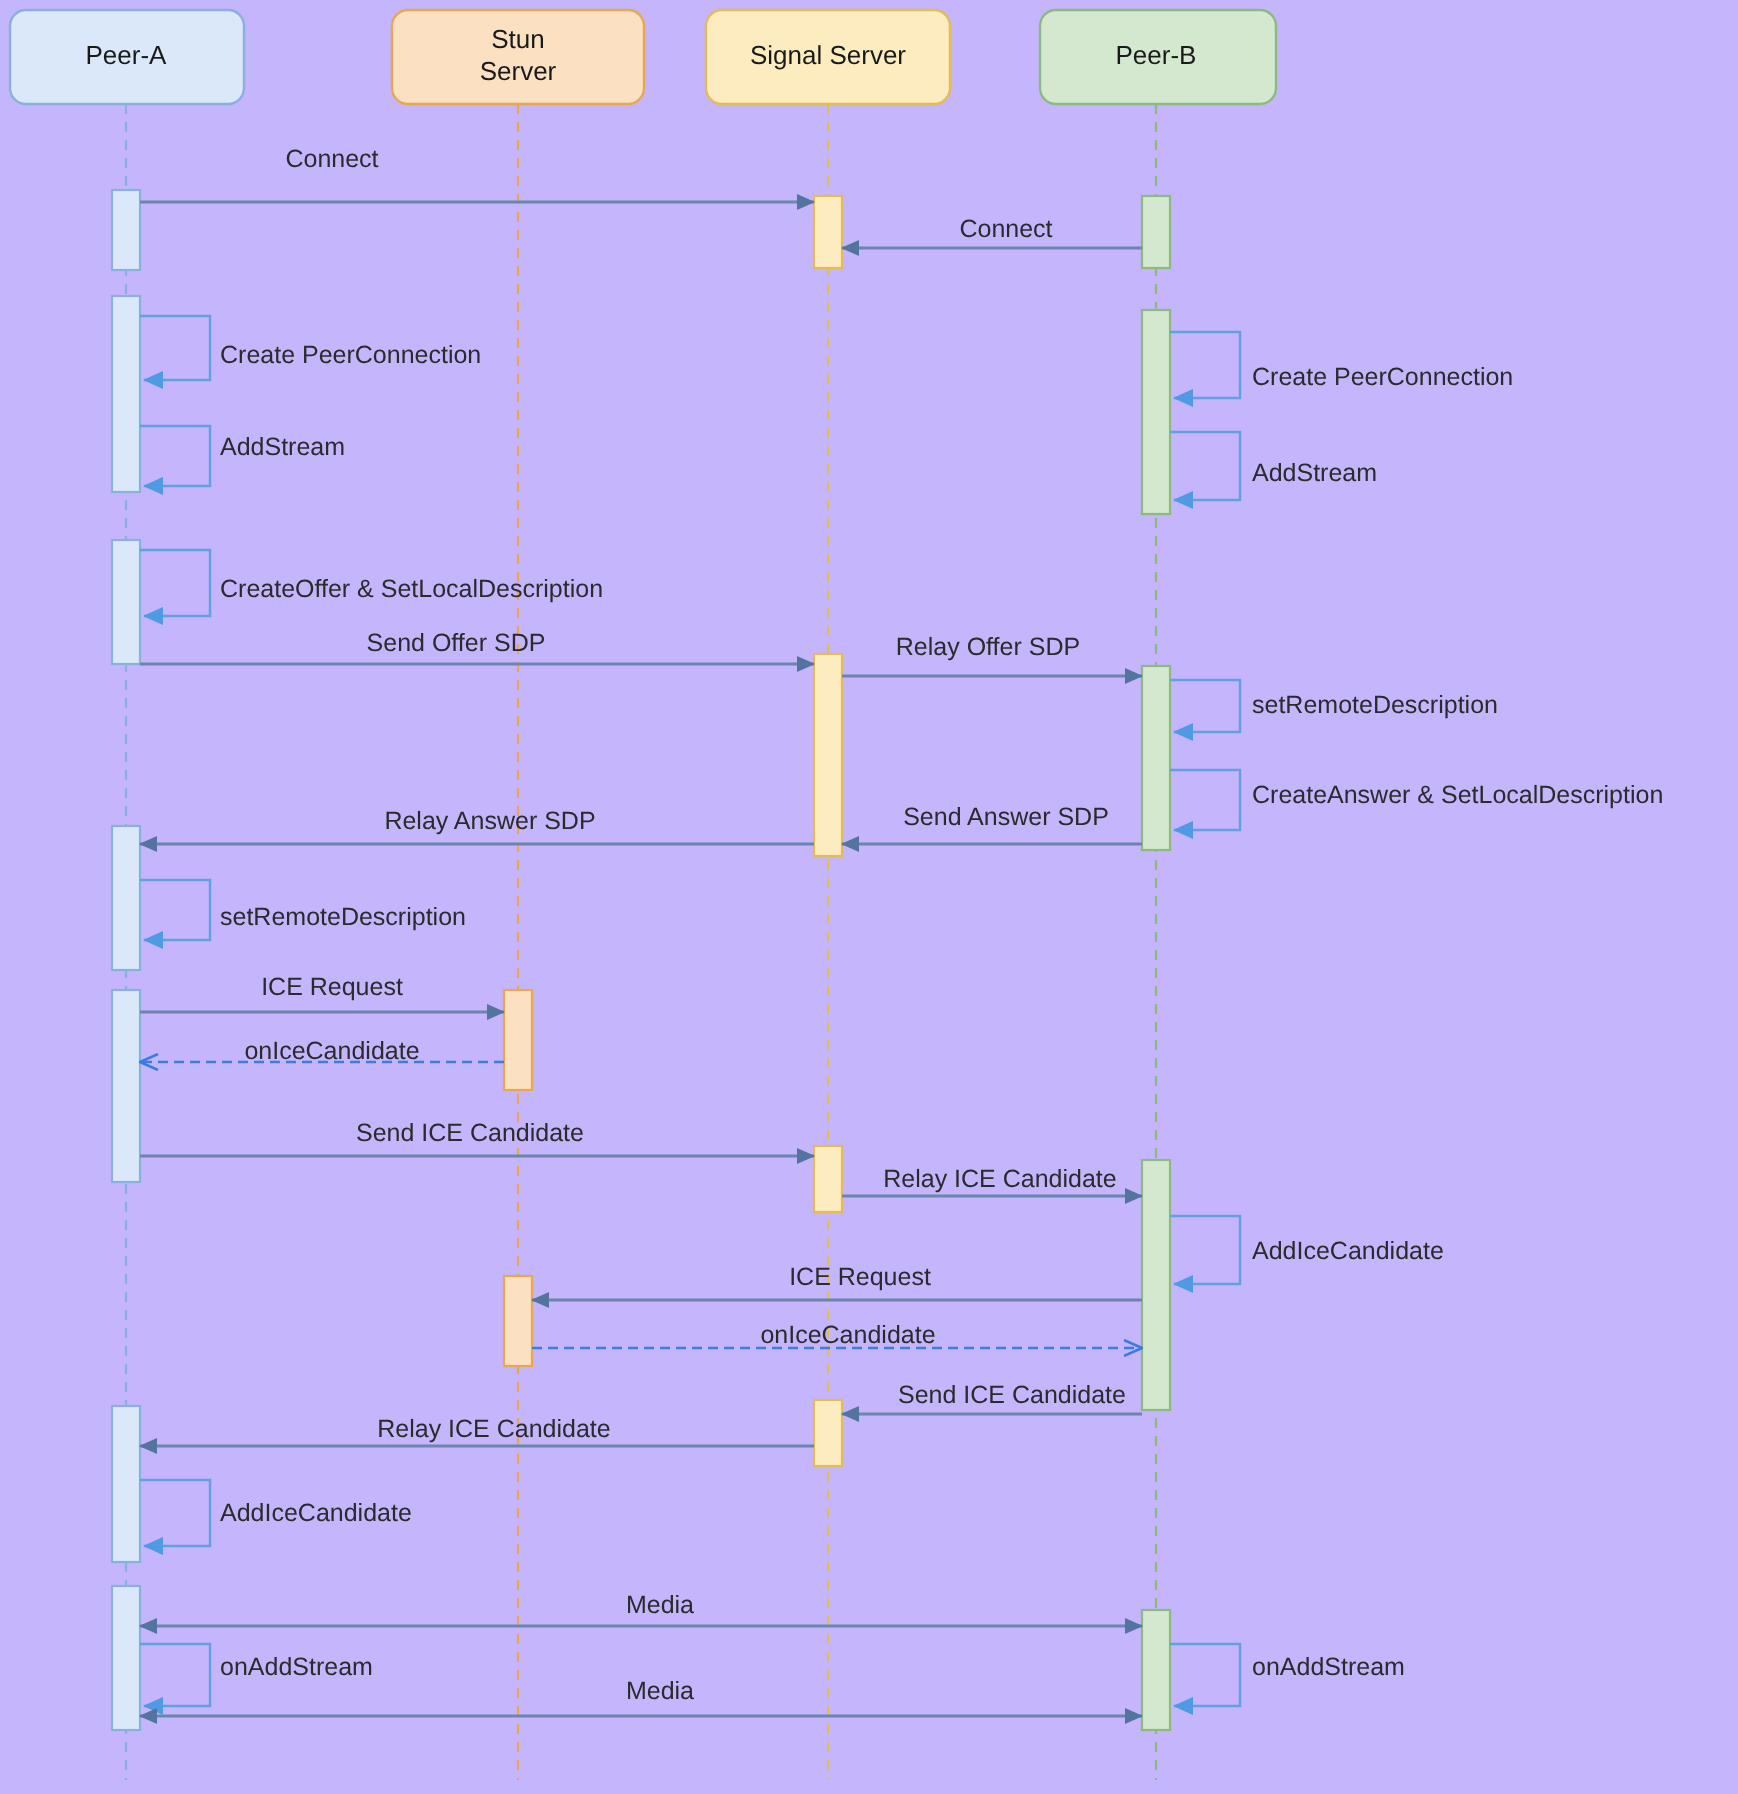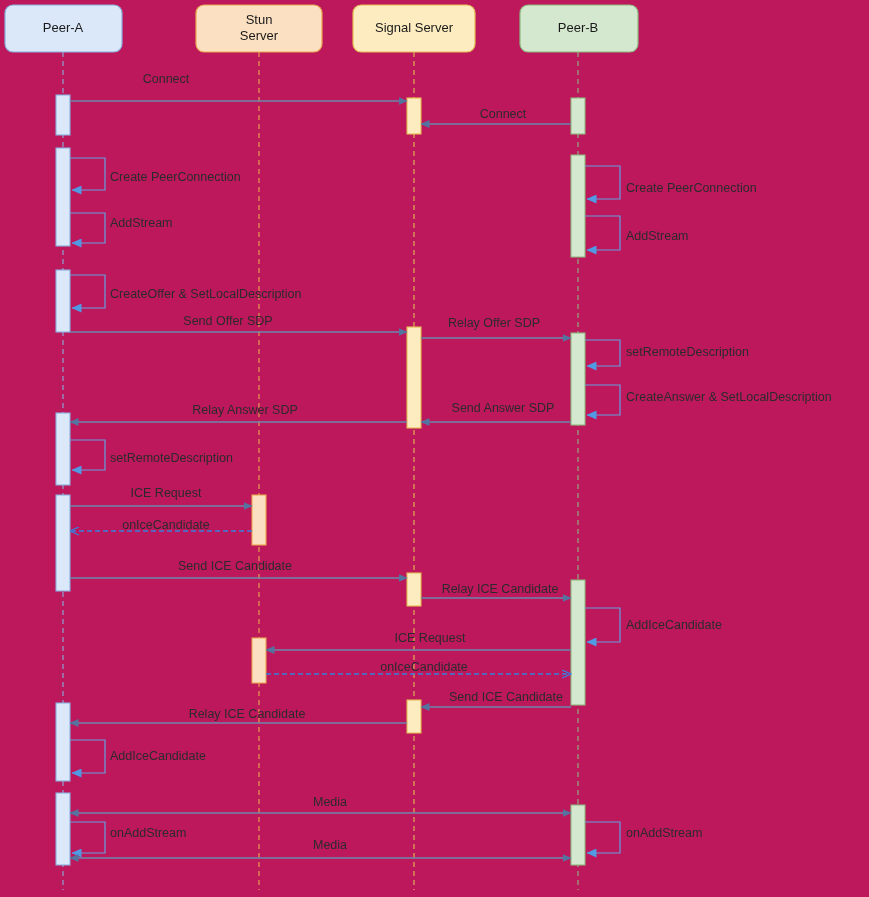"Peer-A" #canvas { background: #be185d -> #c4b5fd }
